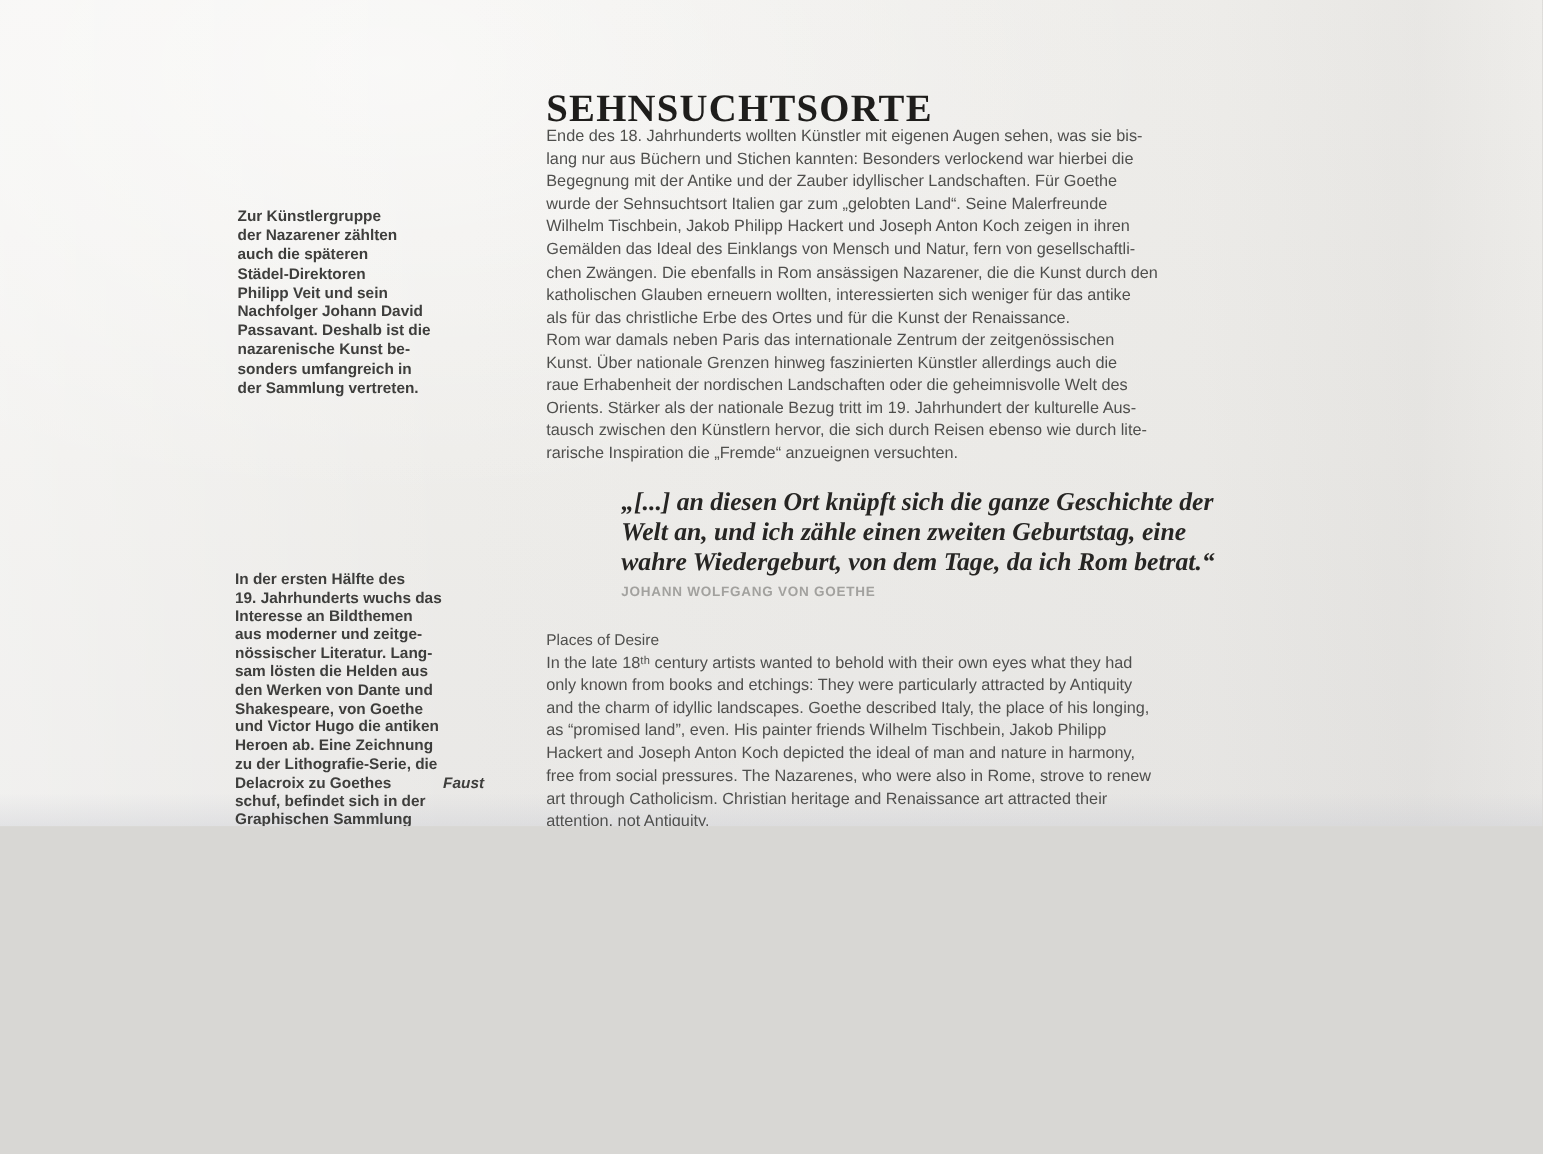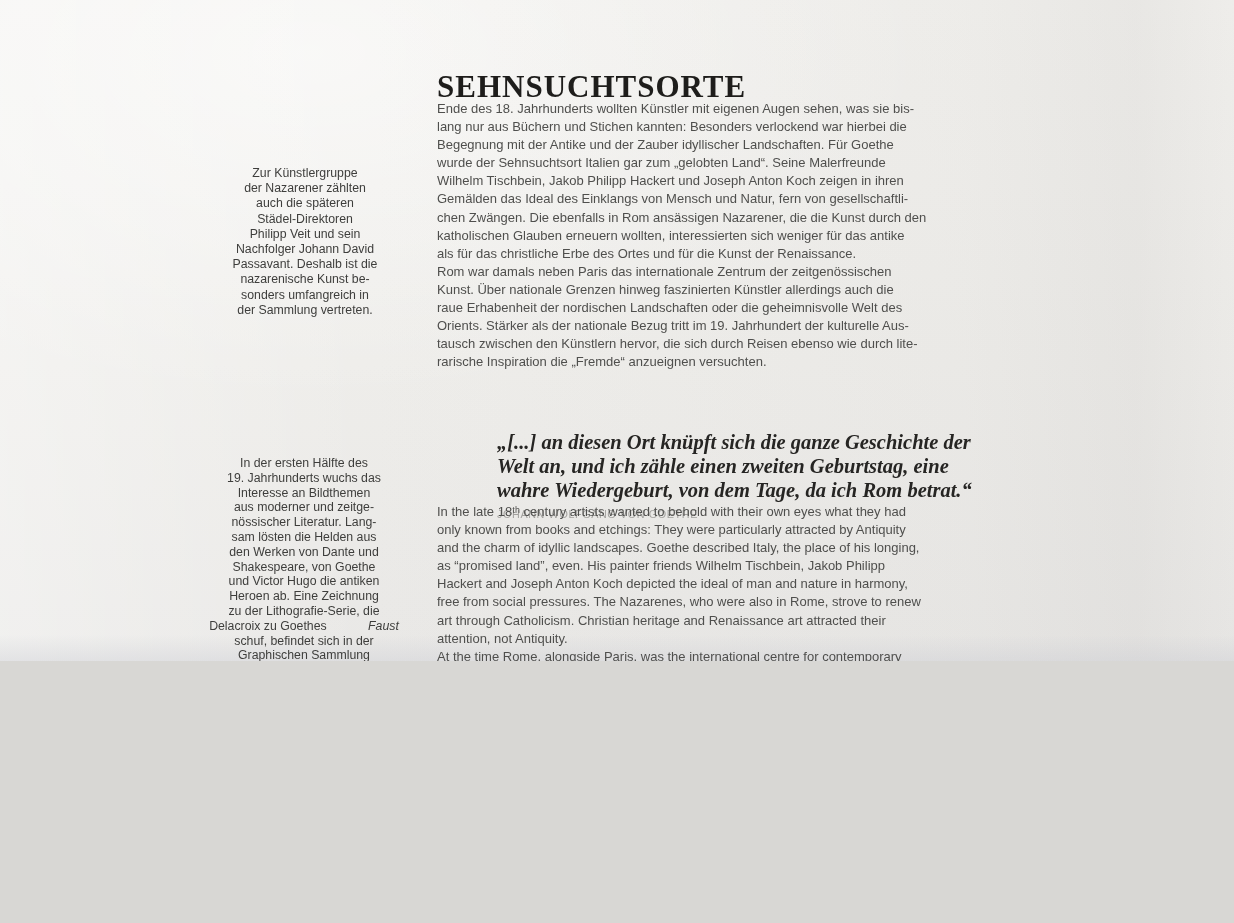"Zur Künstlergruppe" .side-note { font-weight: normal -> bold; text-align: center -> left }
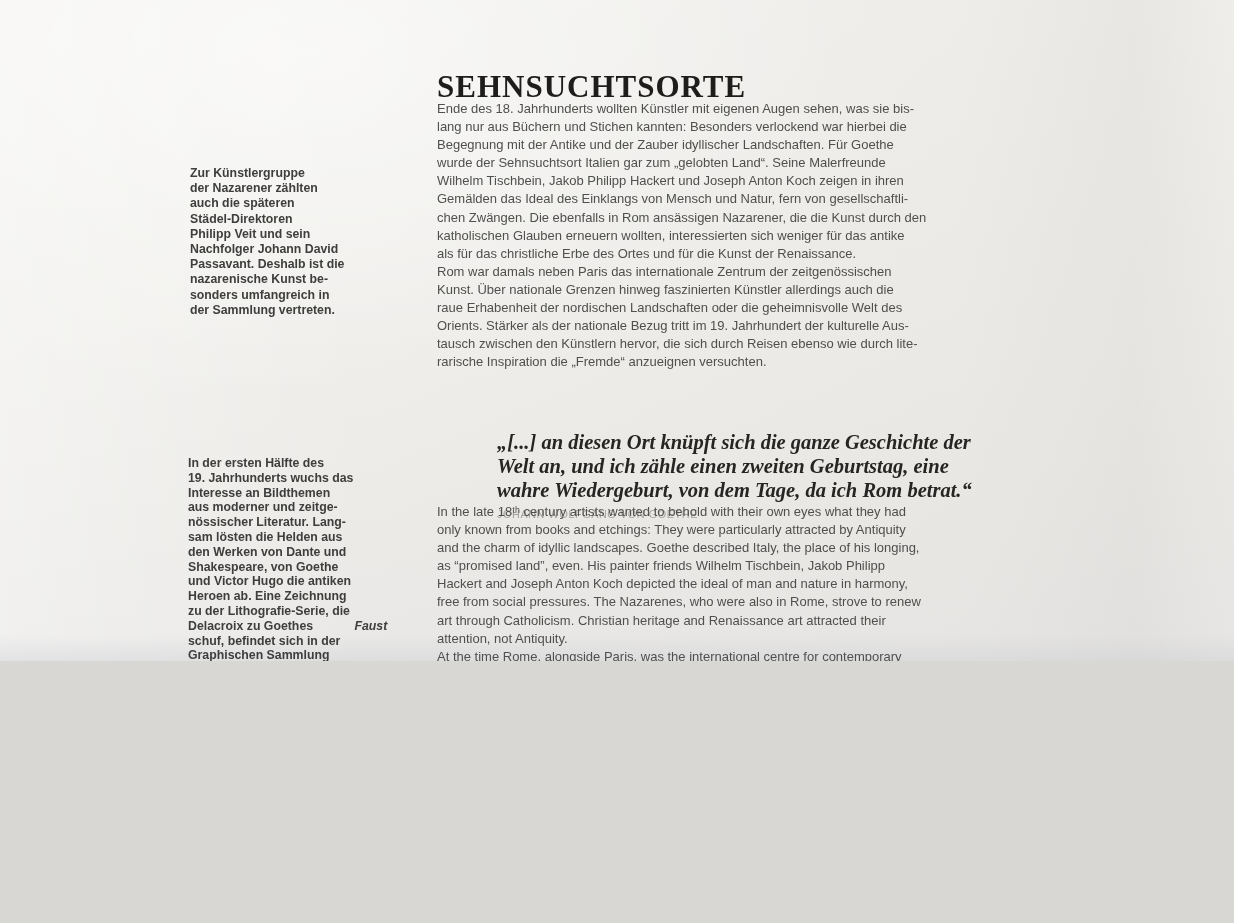"„[...] an diesen Ort knüpft" .quote-goethe { margin-top: 40px -> none }
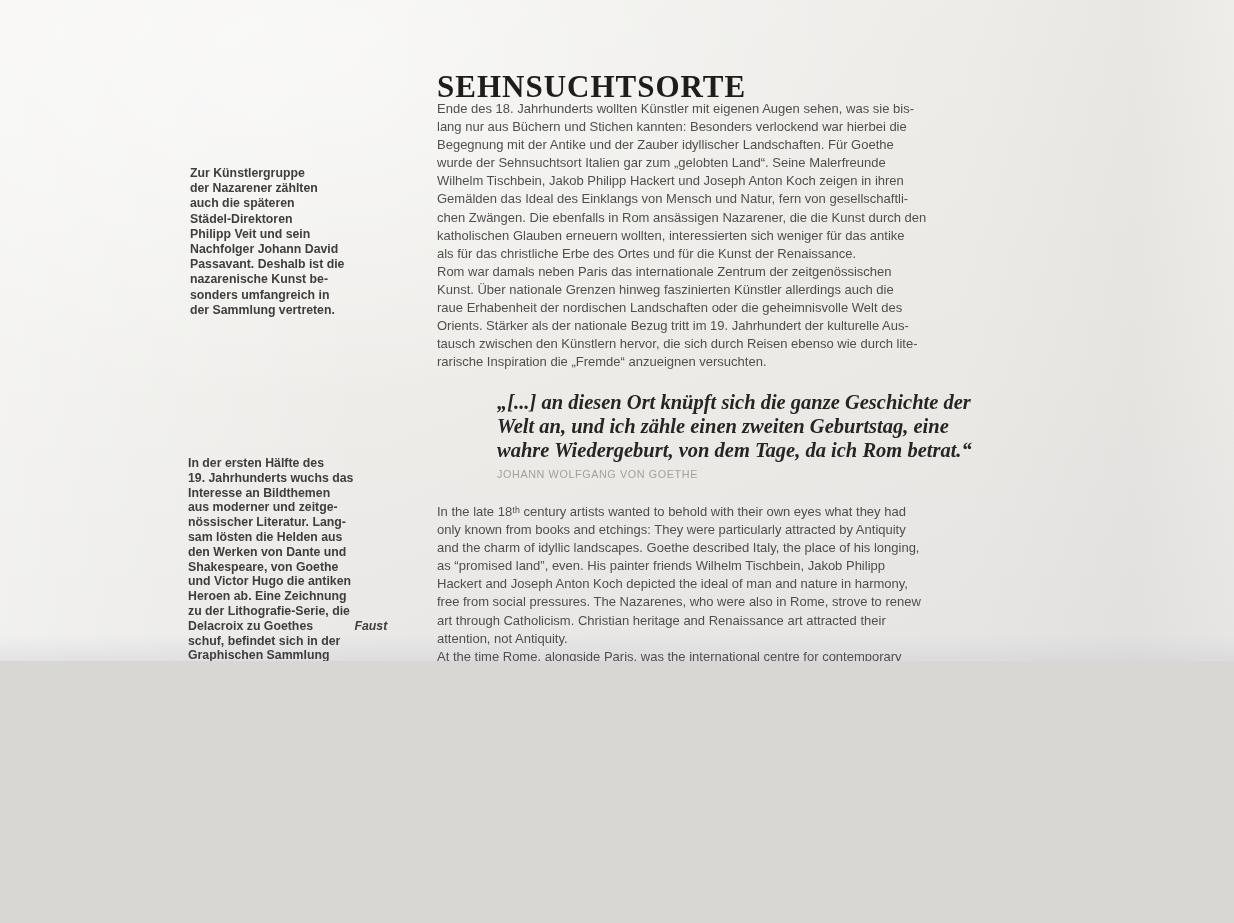"JOHANN WOLFGANG VON GOETHE" .quote .attribution { font-weight: normal -> bold }
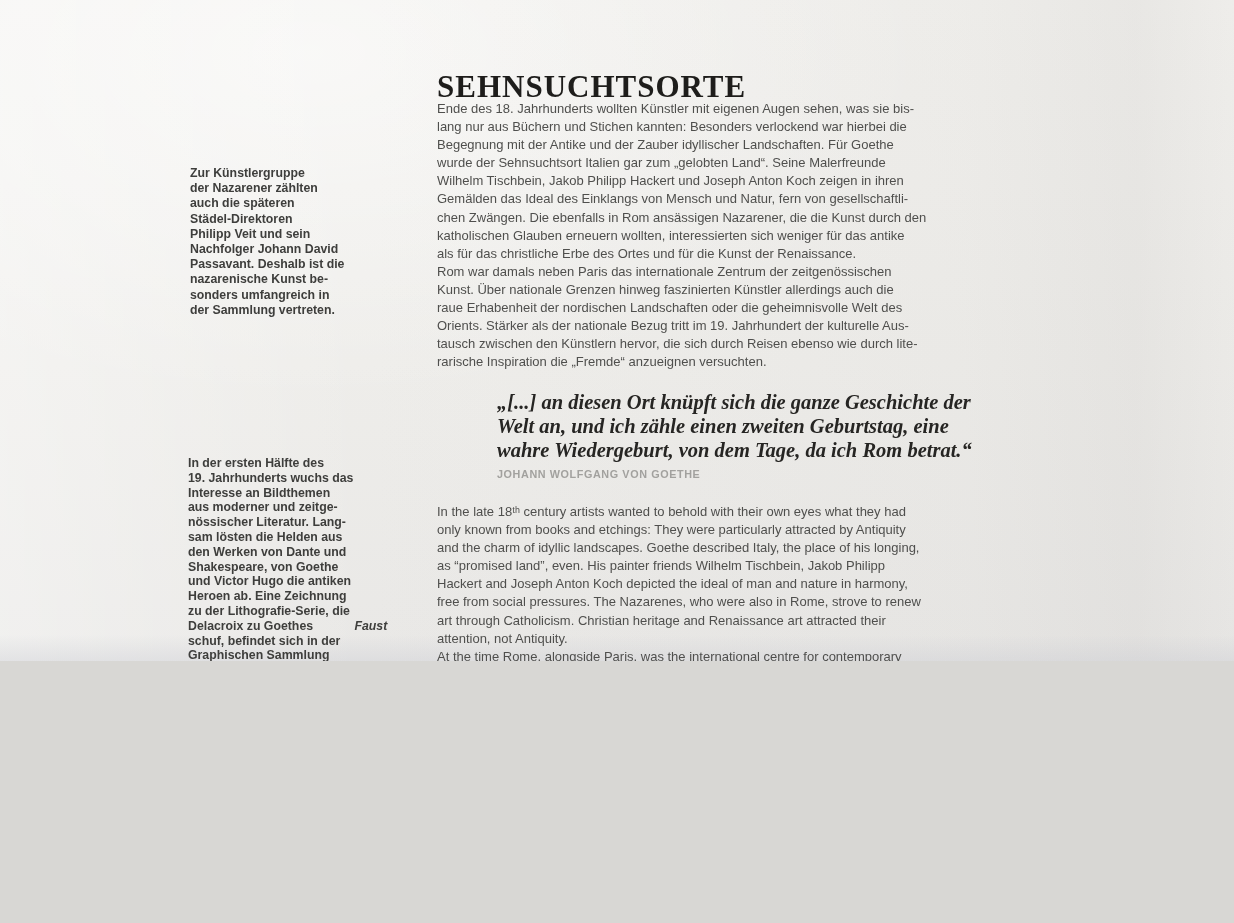"Places of Desire" div.english-heading { html: none -> <div>Places of Desire</div> }
